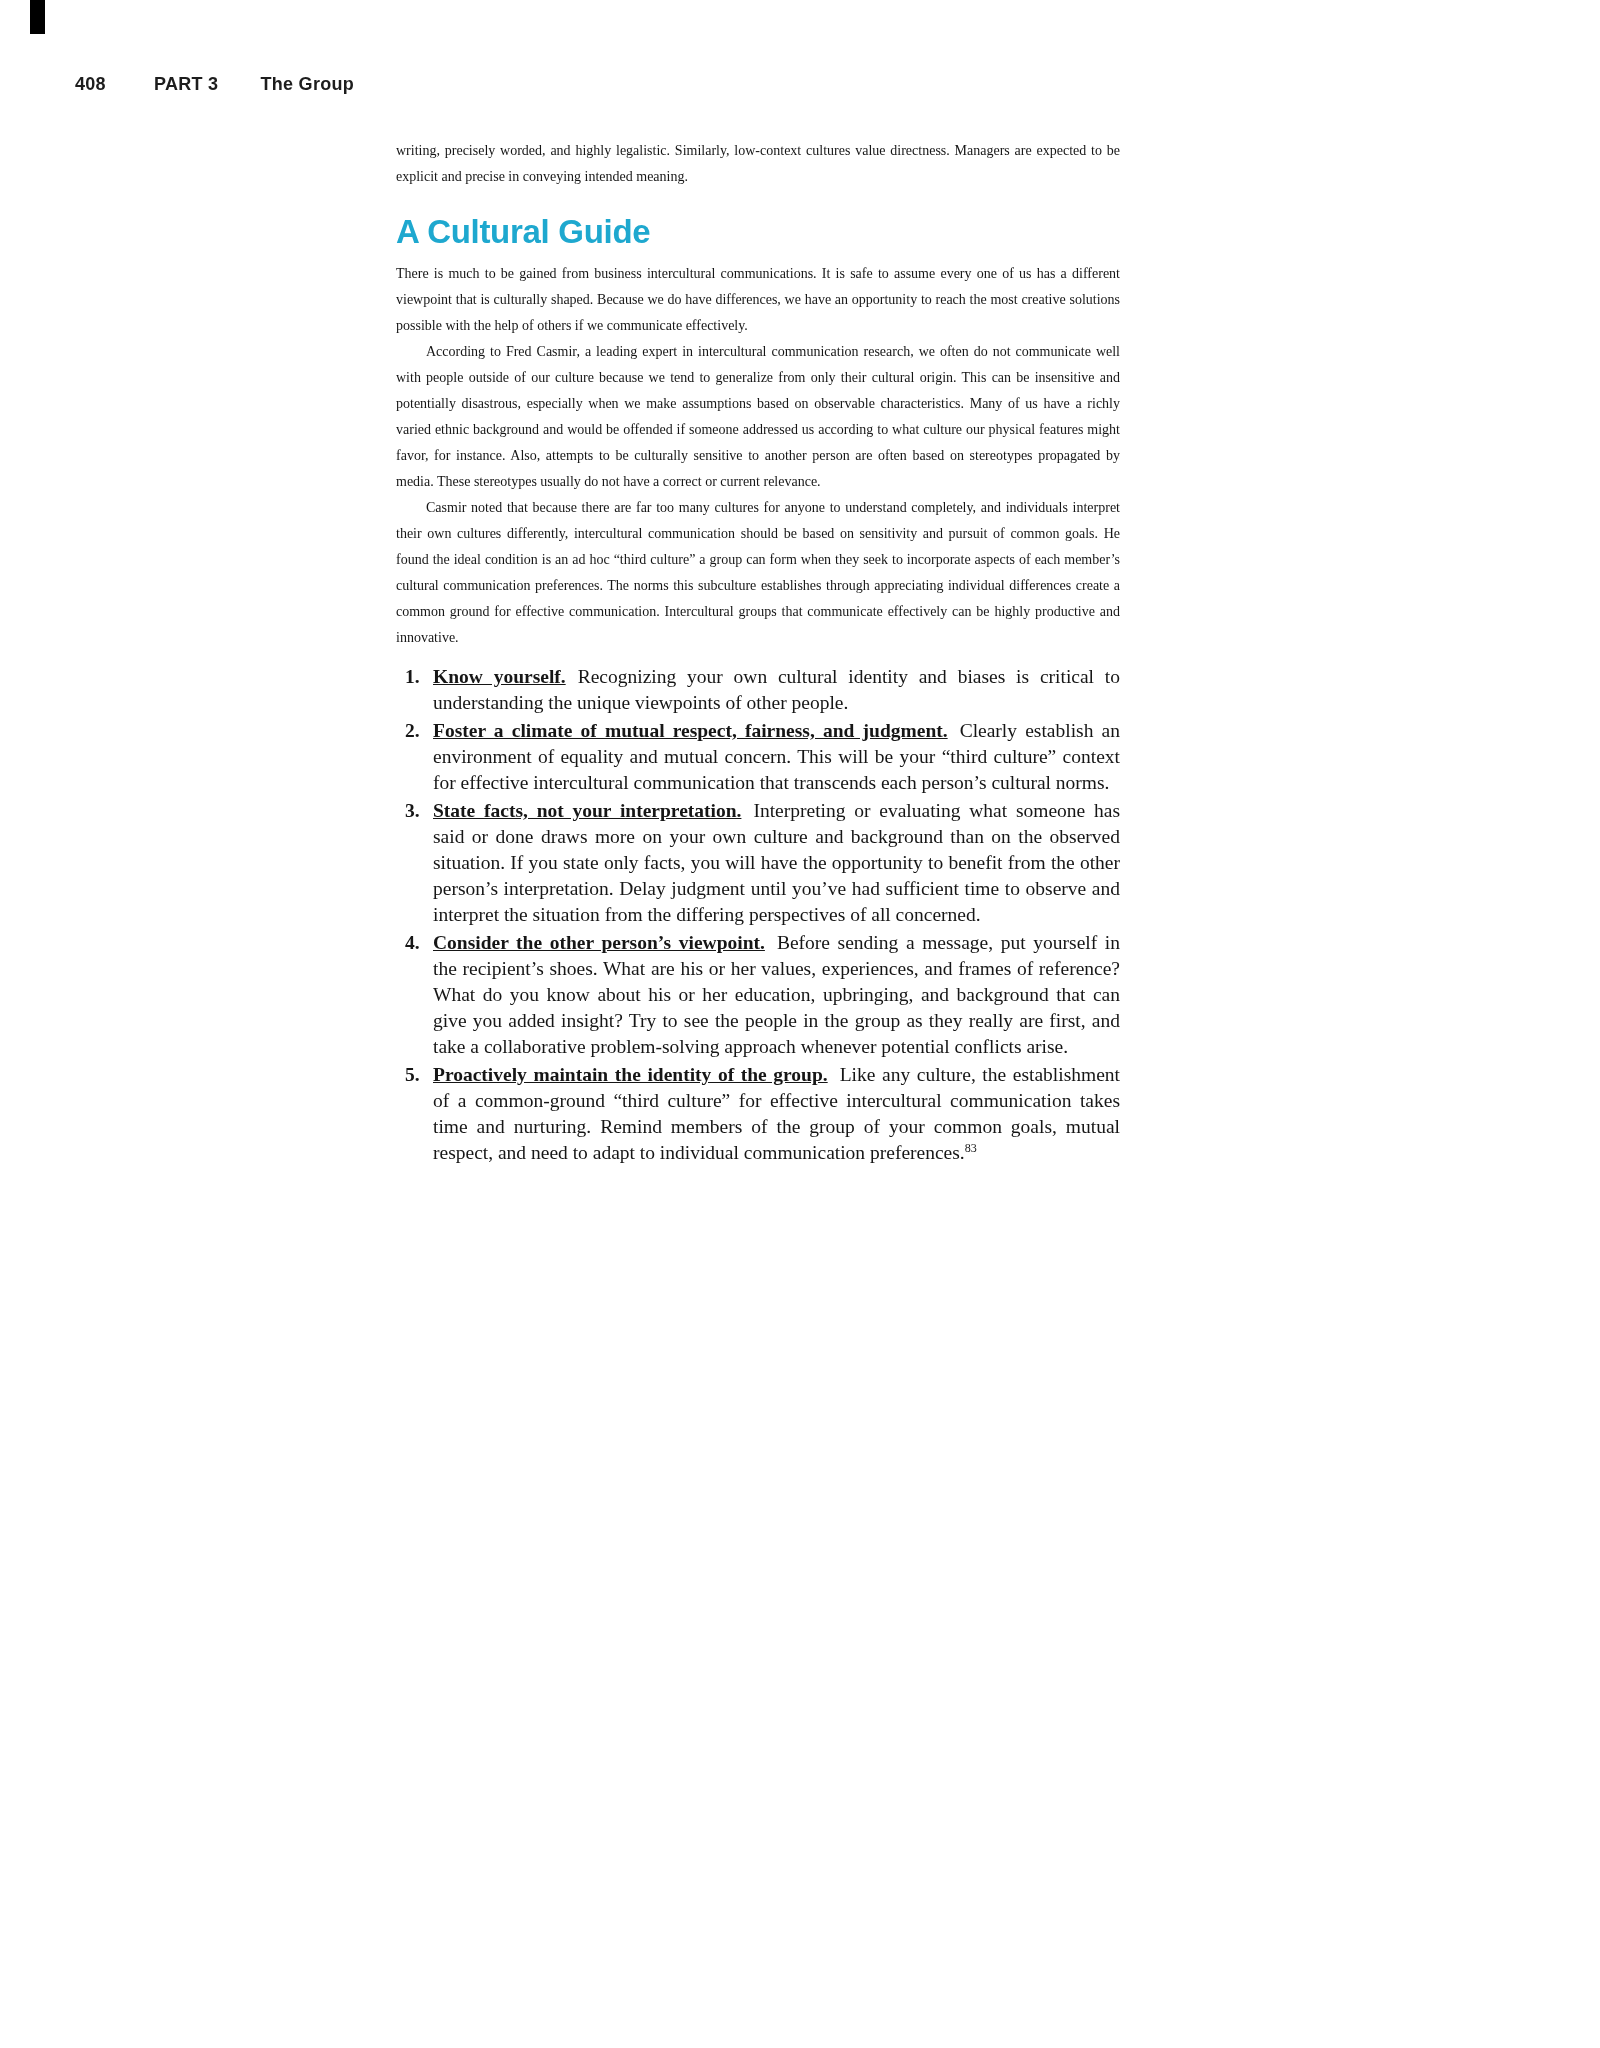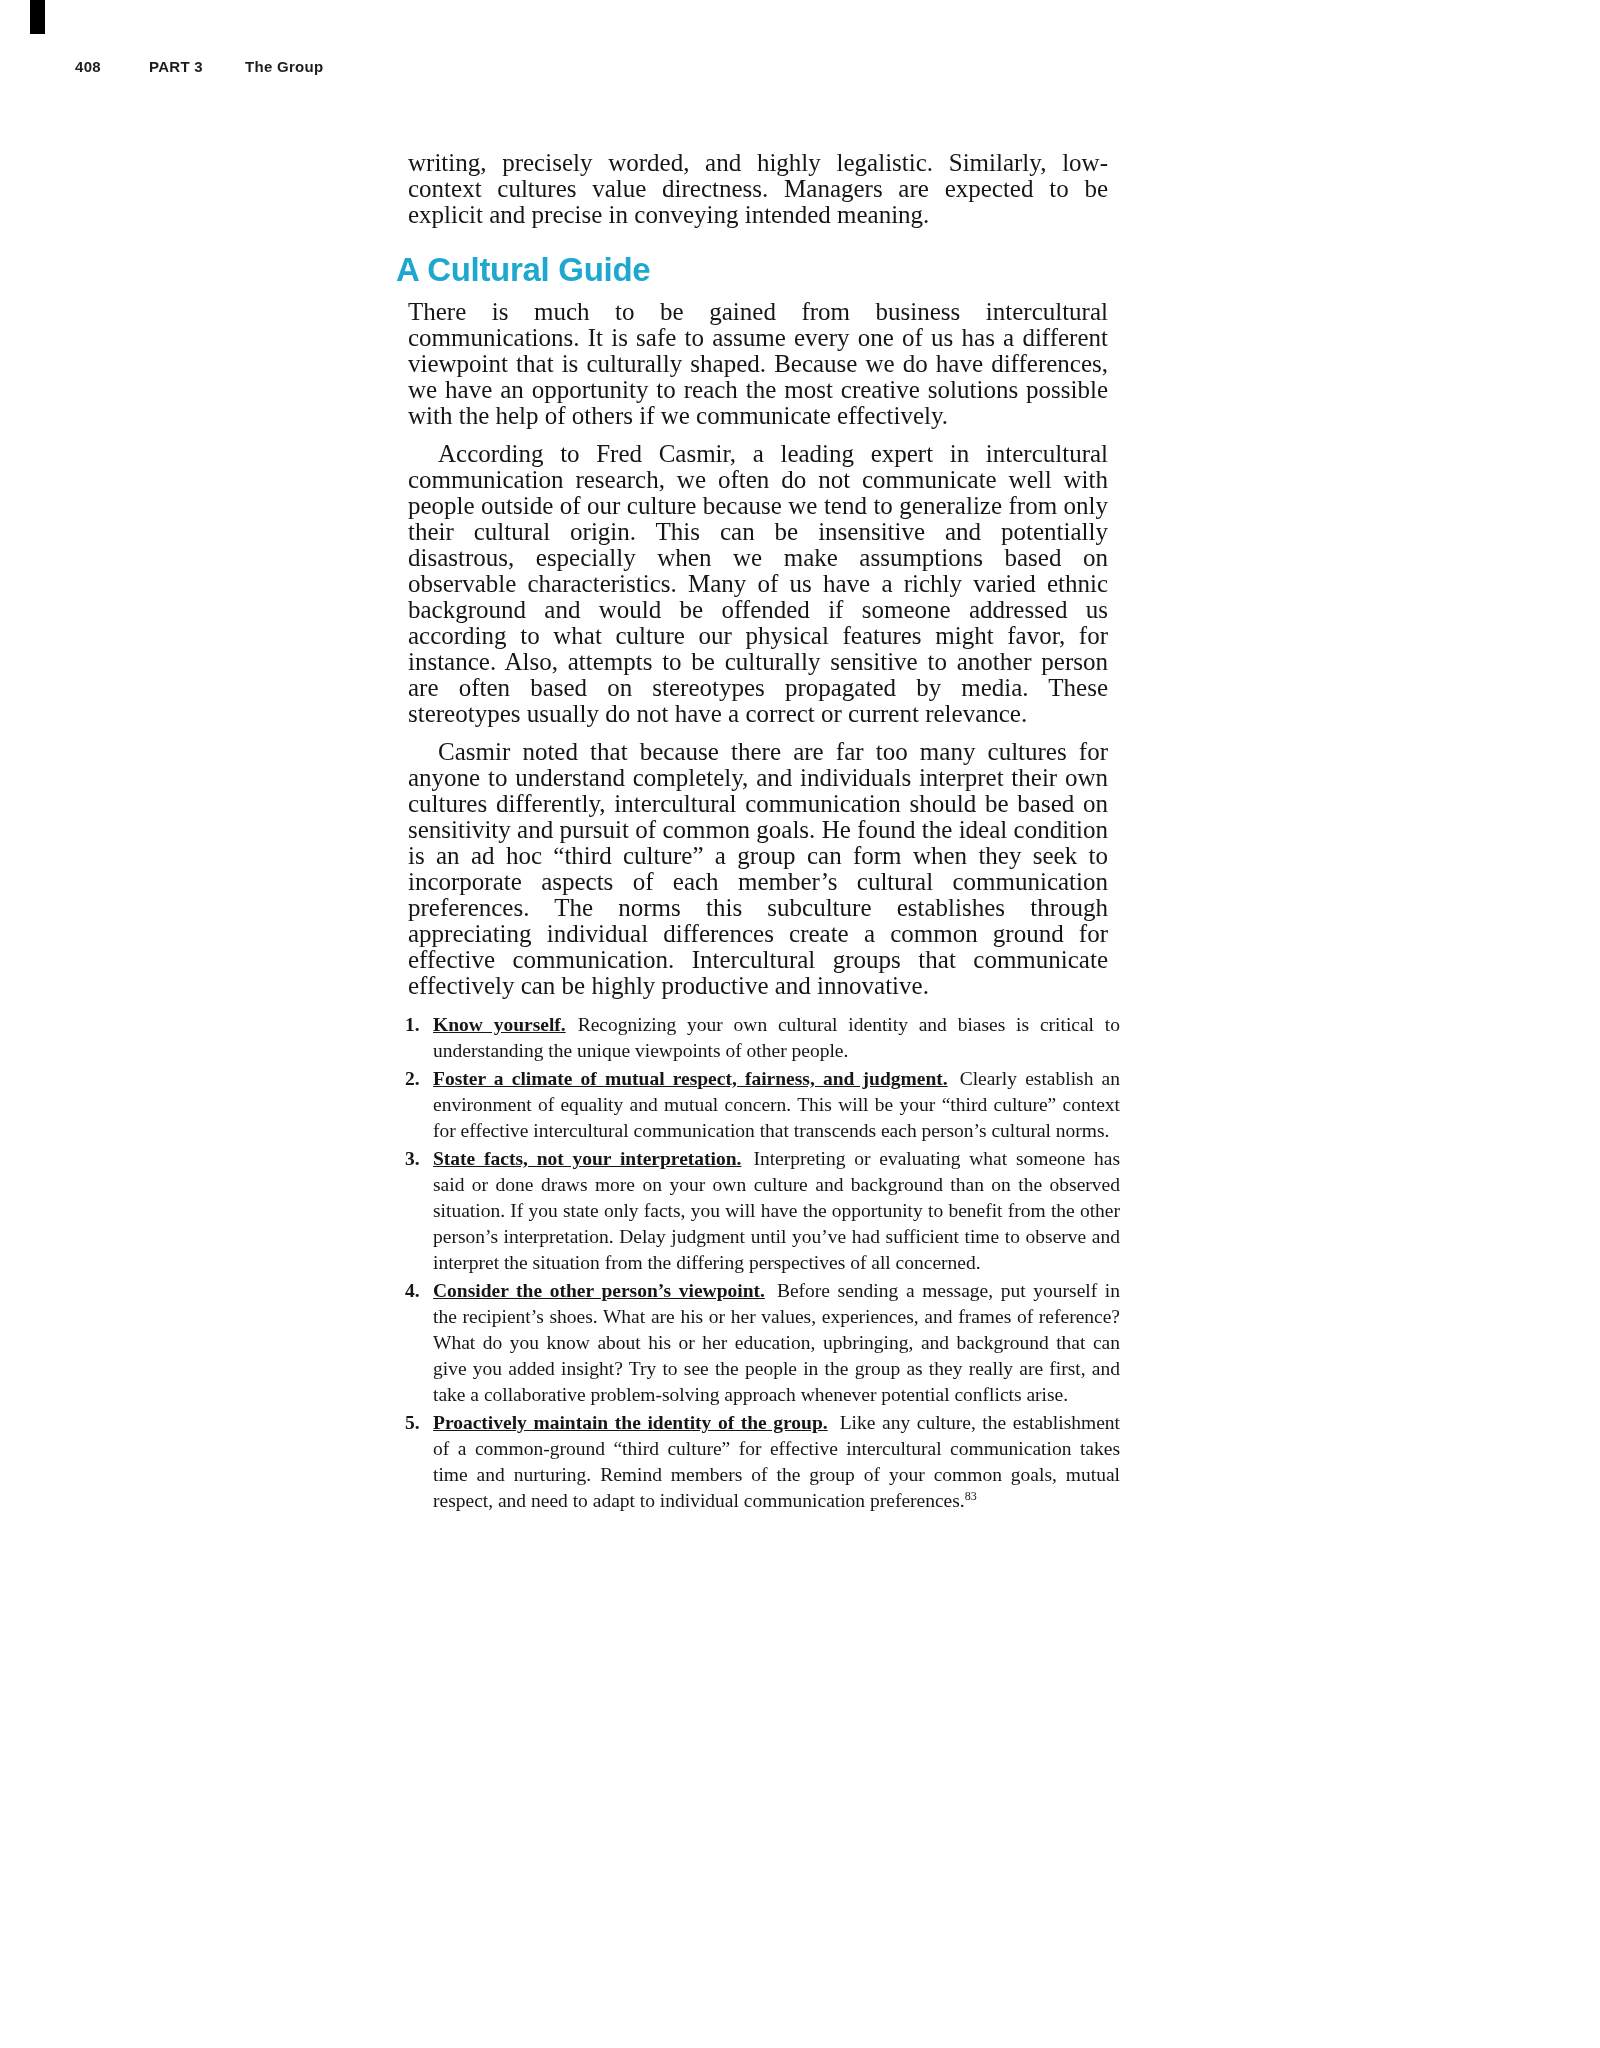"408 PART 3 The Group" .running-head { font-size: 15px -> 18px; top: 58px -> 74px }
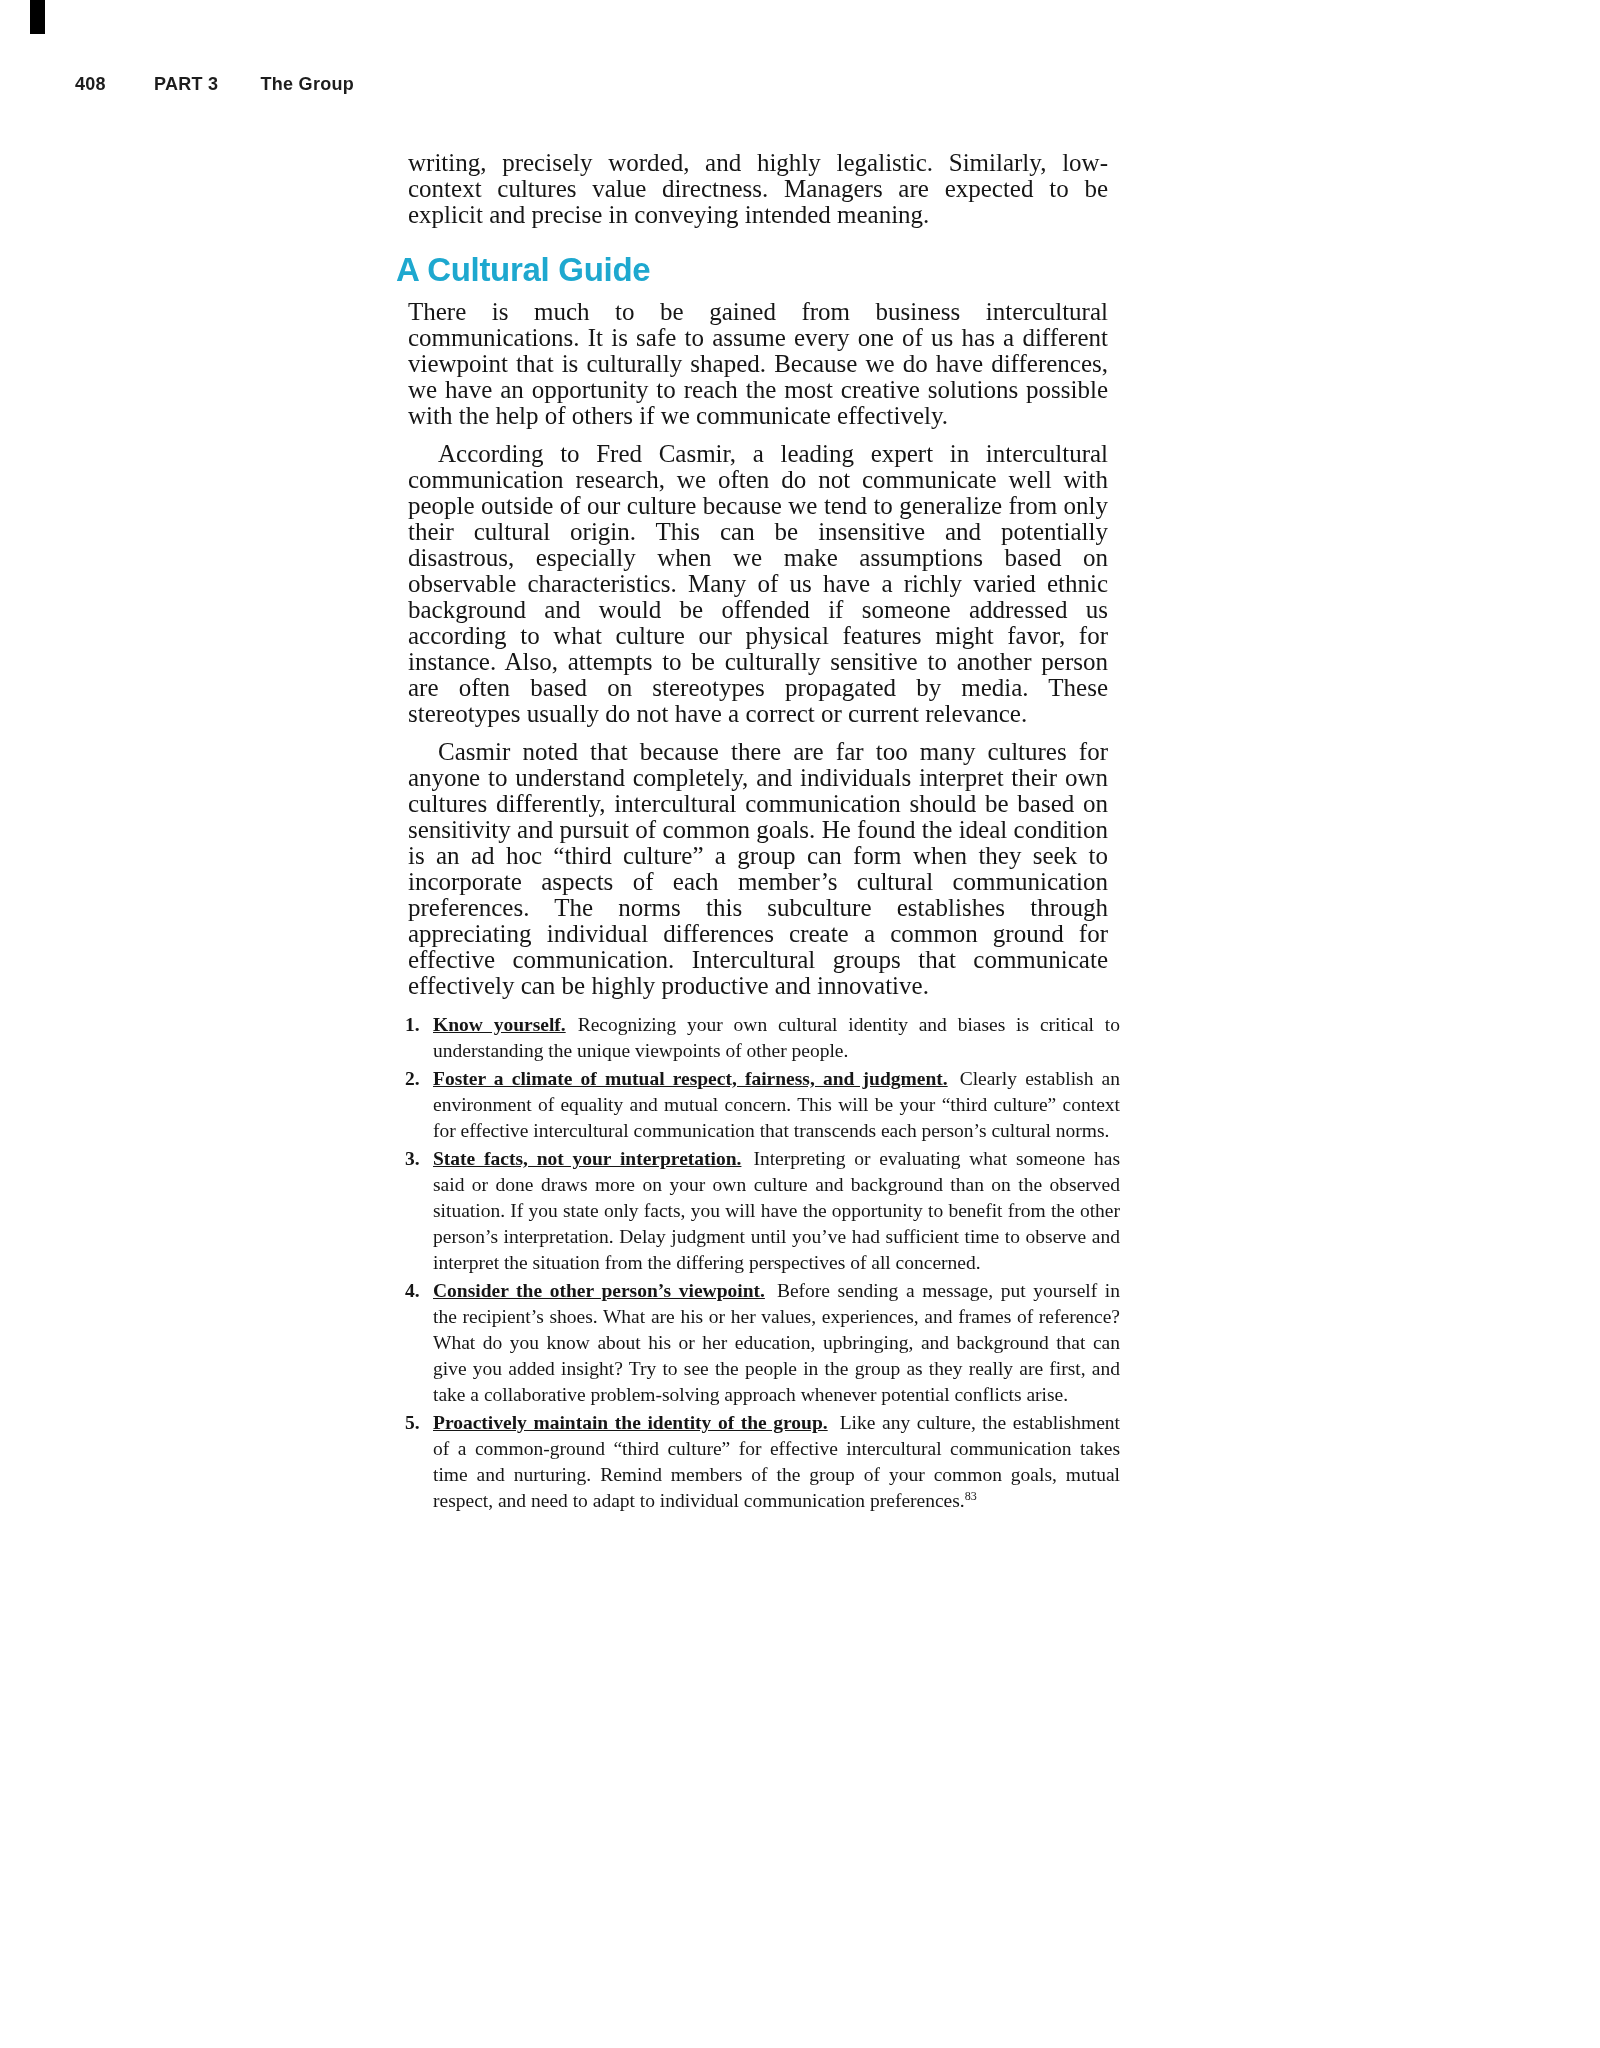"writing, precisely worded, and highly" p.body { font-size: 25px -> 14px; margin: 12px -> 0 }
